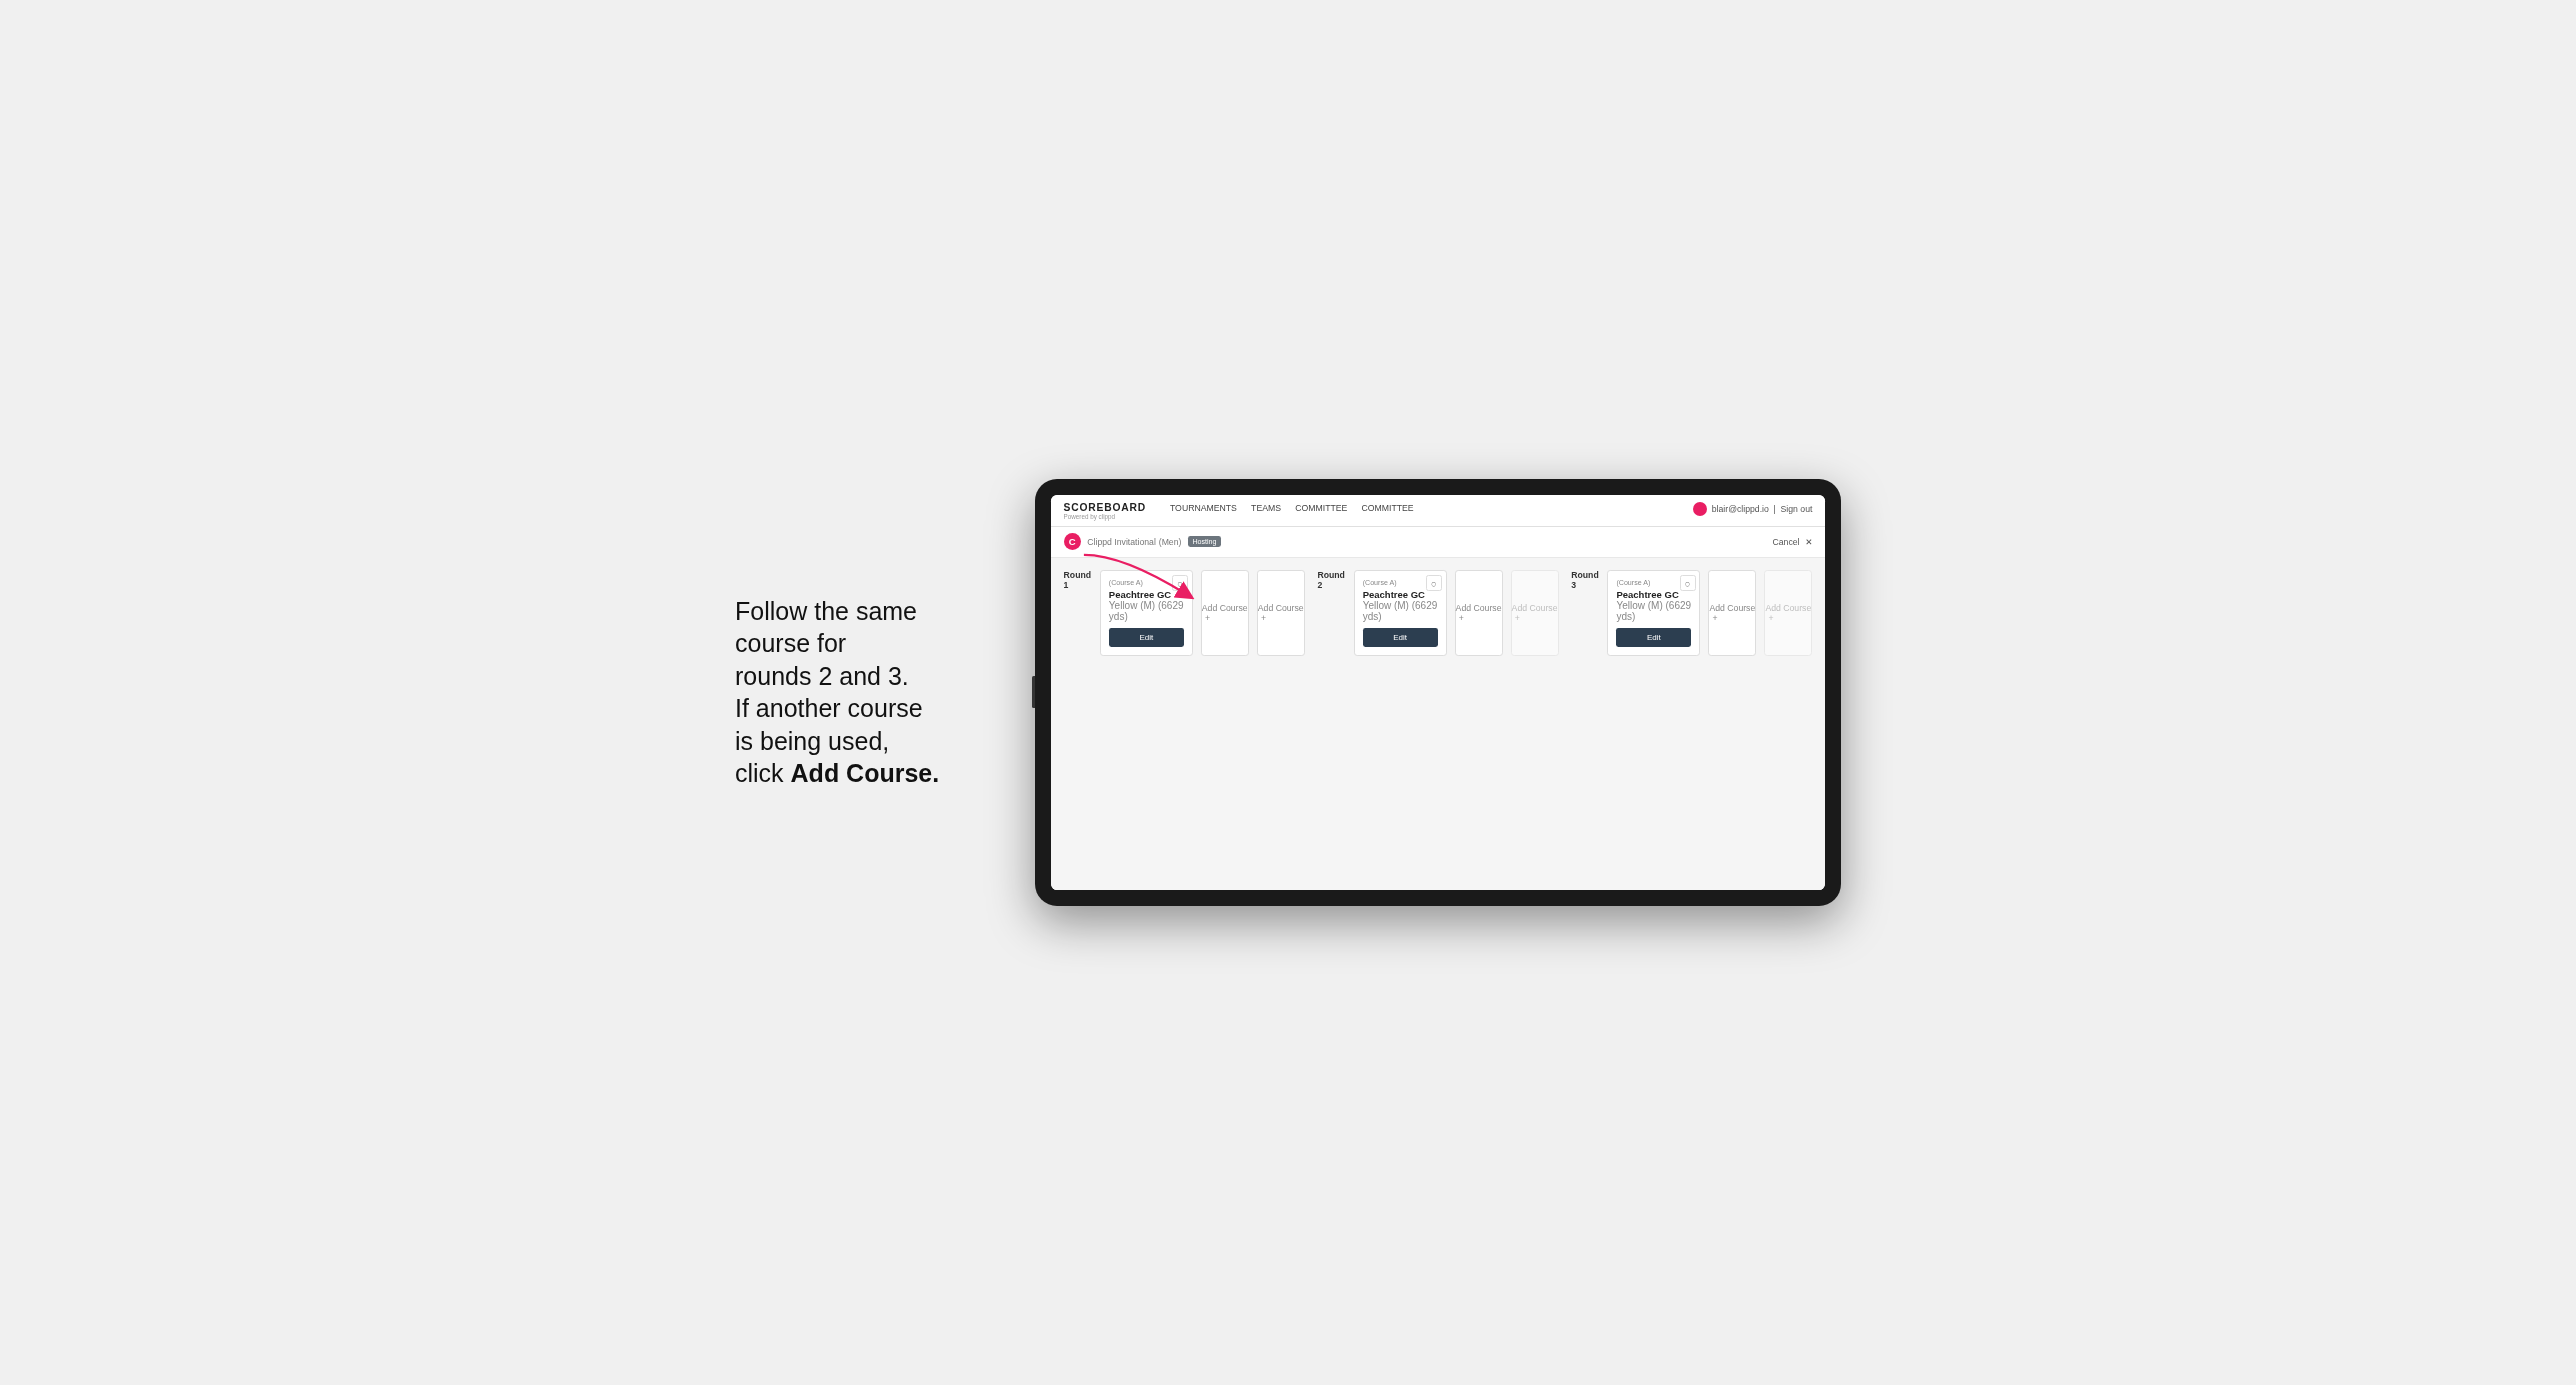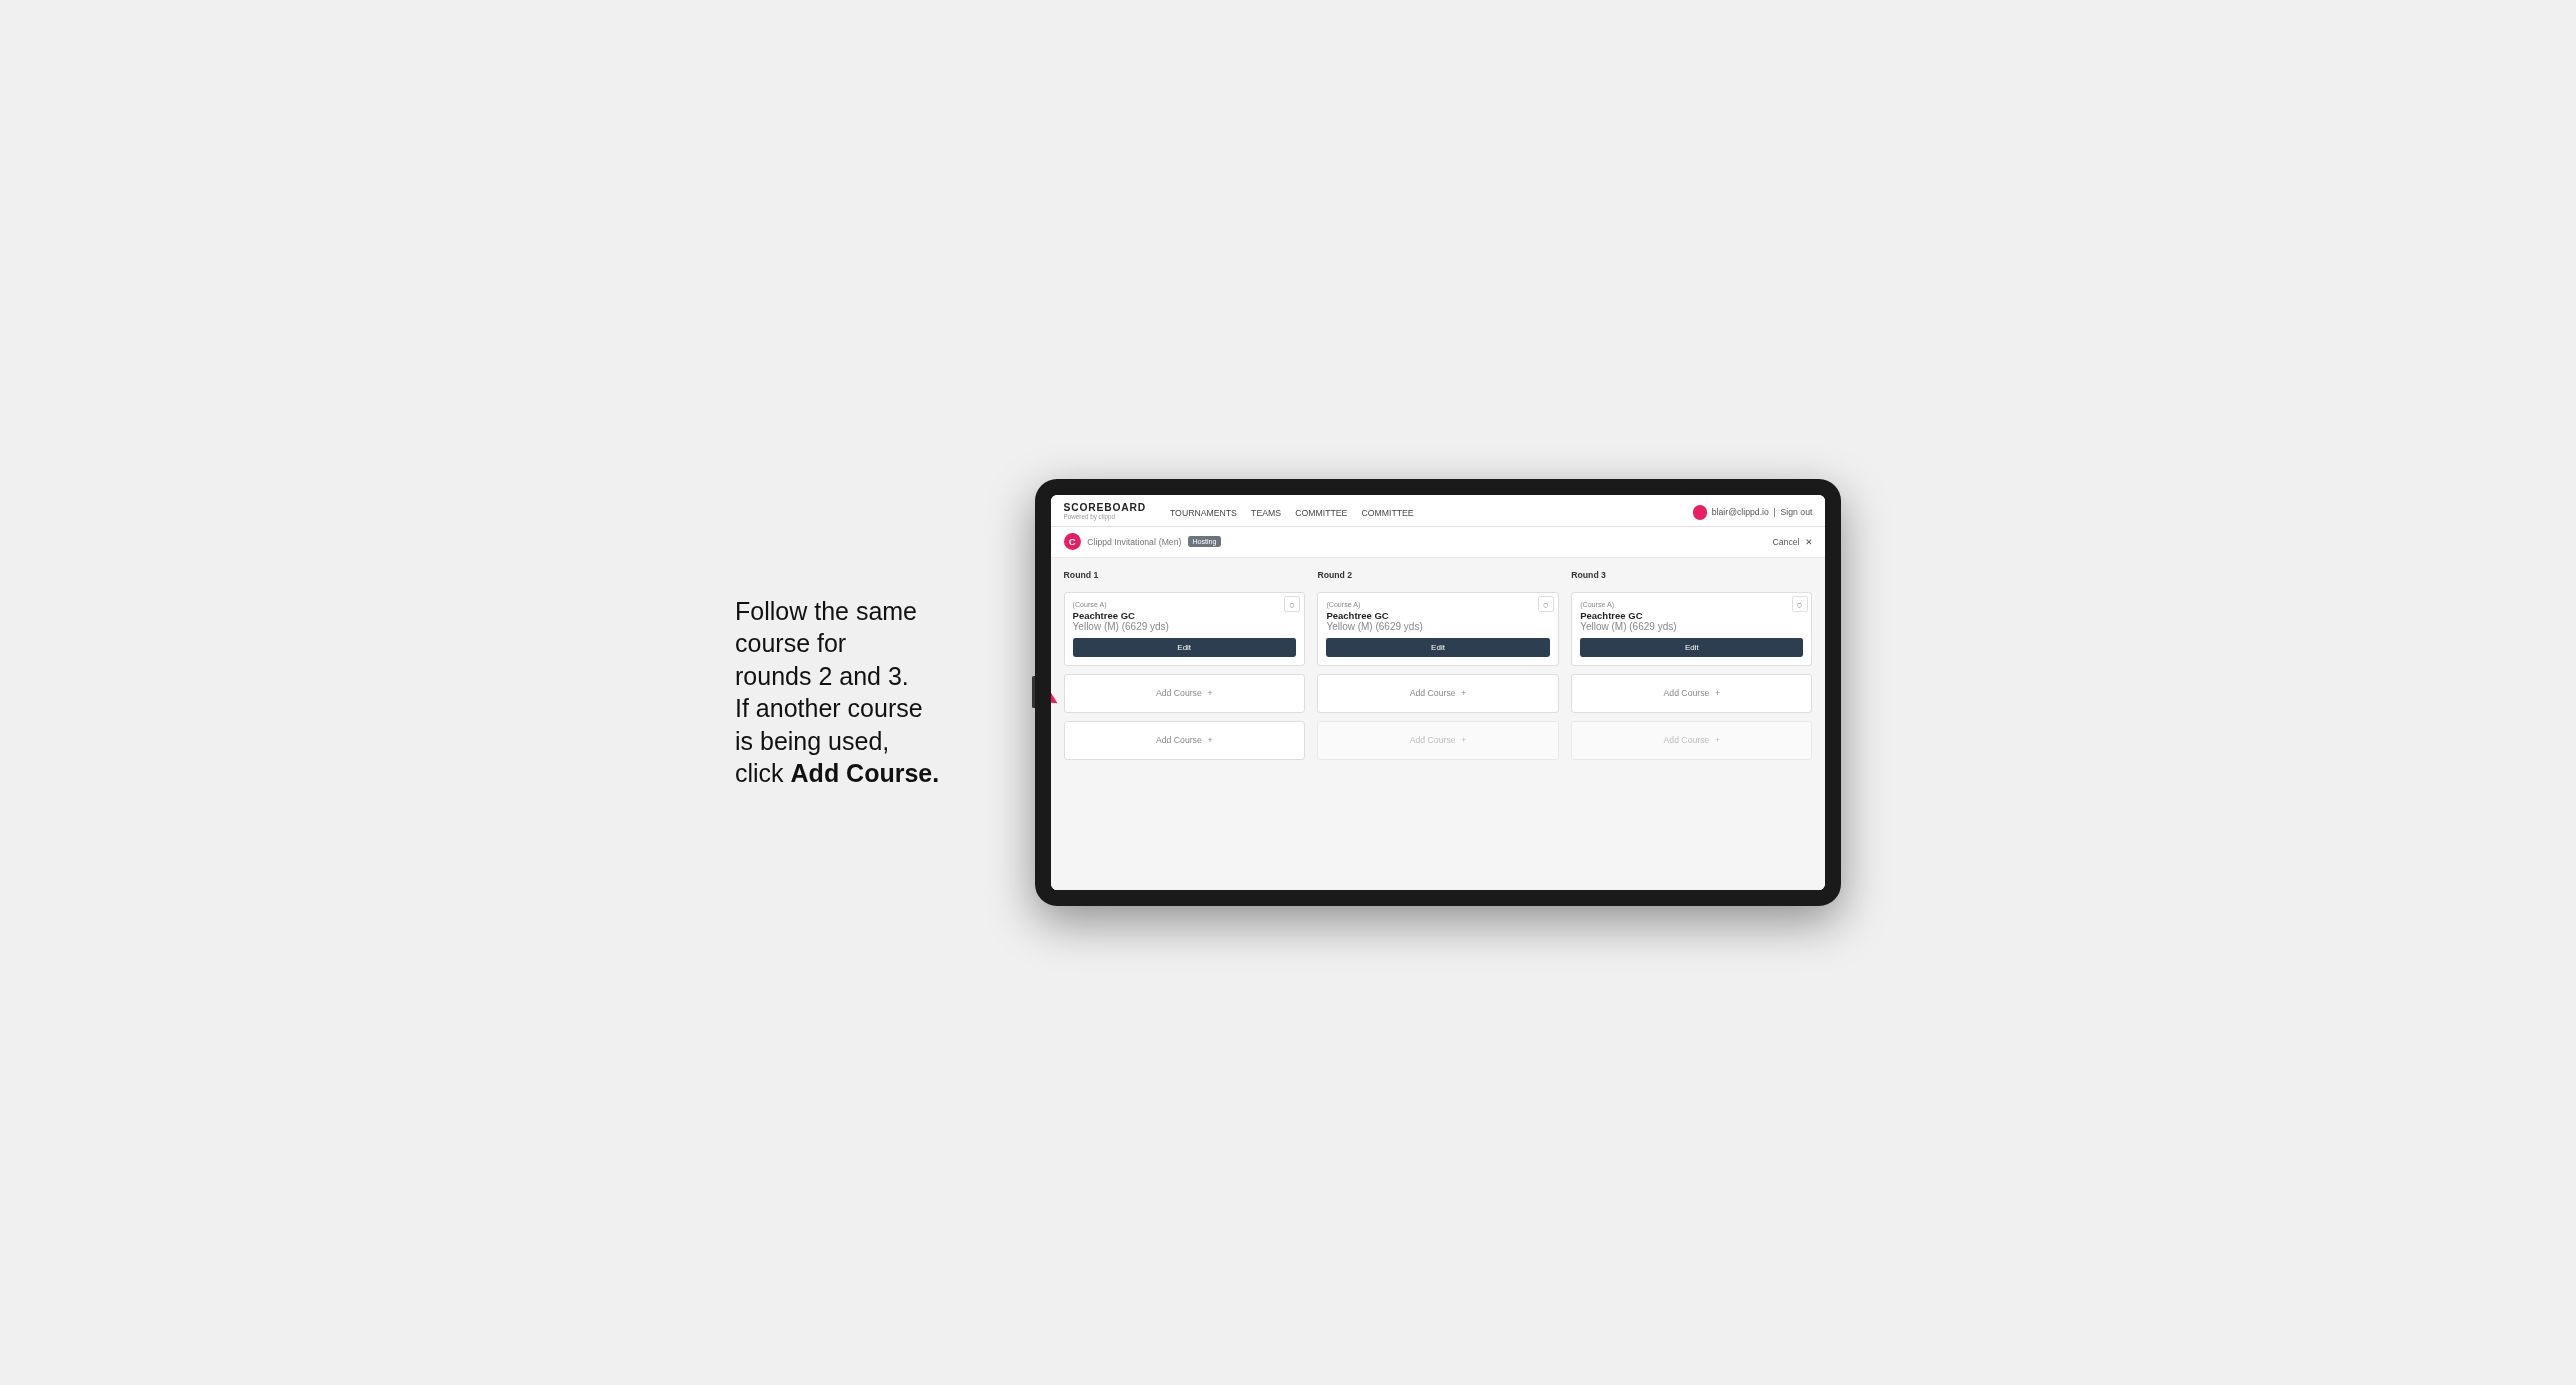"SCOREBOARD" .top-nav { align-items: flex-end -> flex-start }
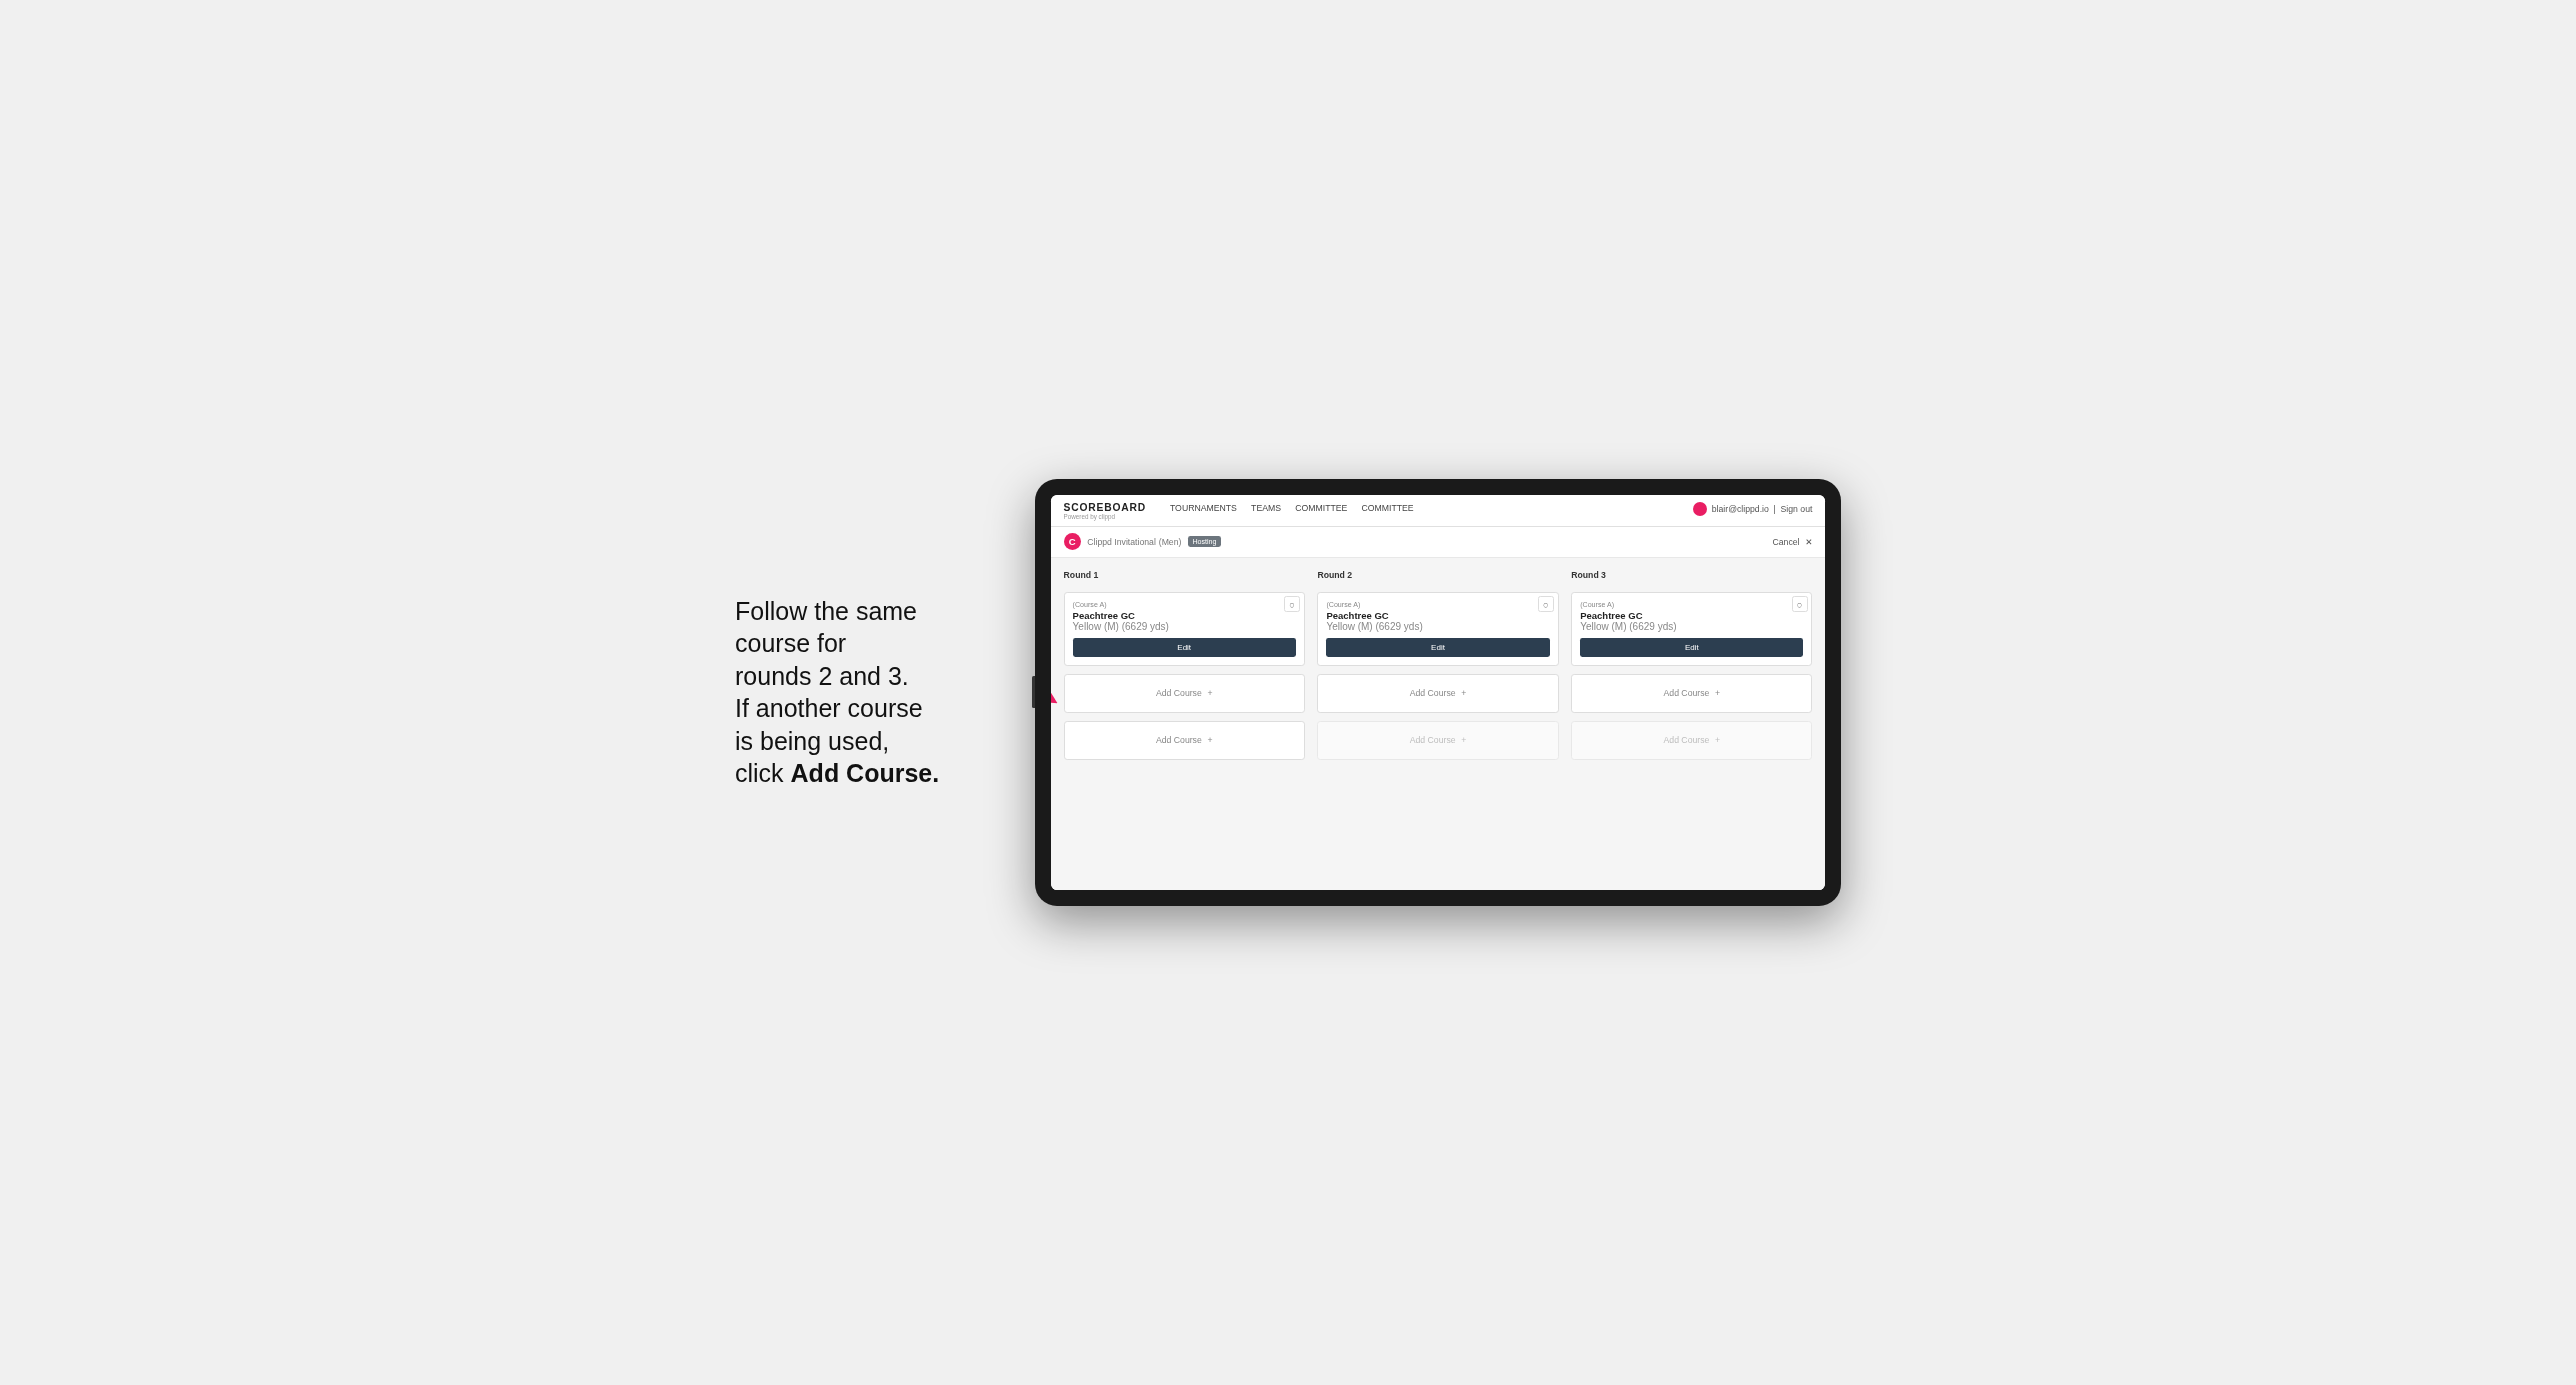"Round 1" .round-column { flex-direction: column -> row }
